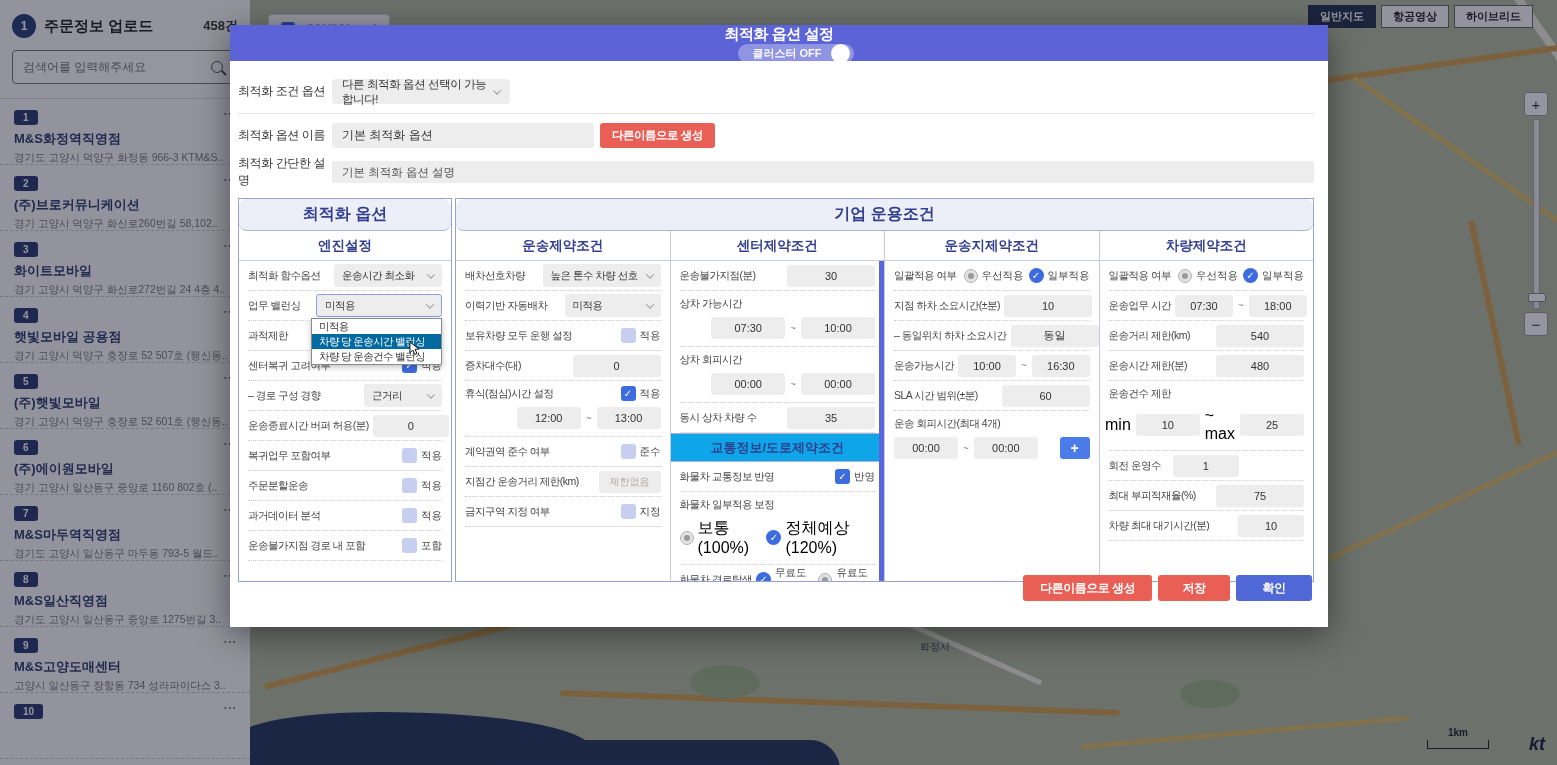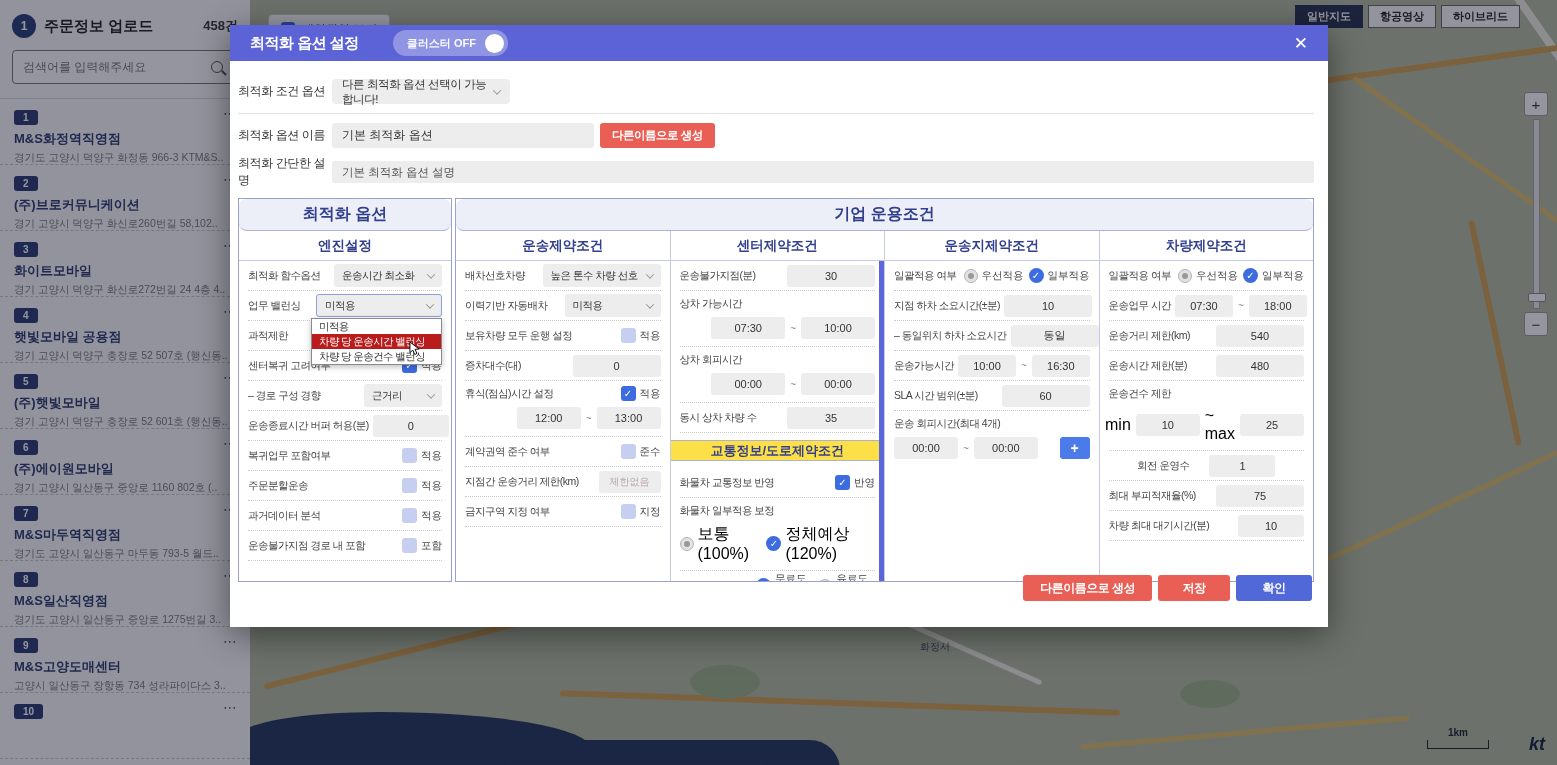"일반지도" .map-type-group { right: 37px -> 24px }
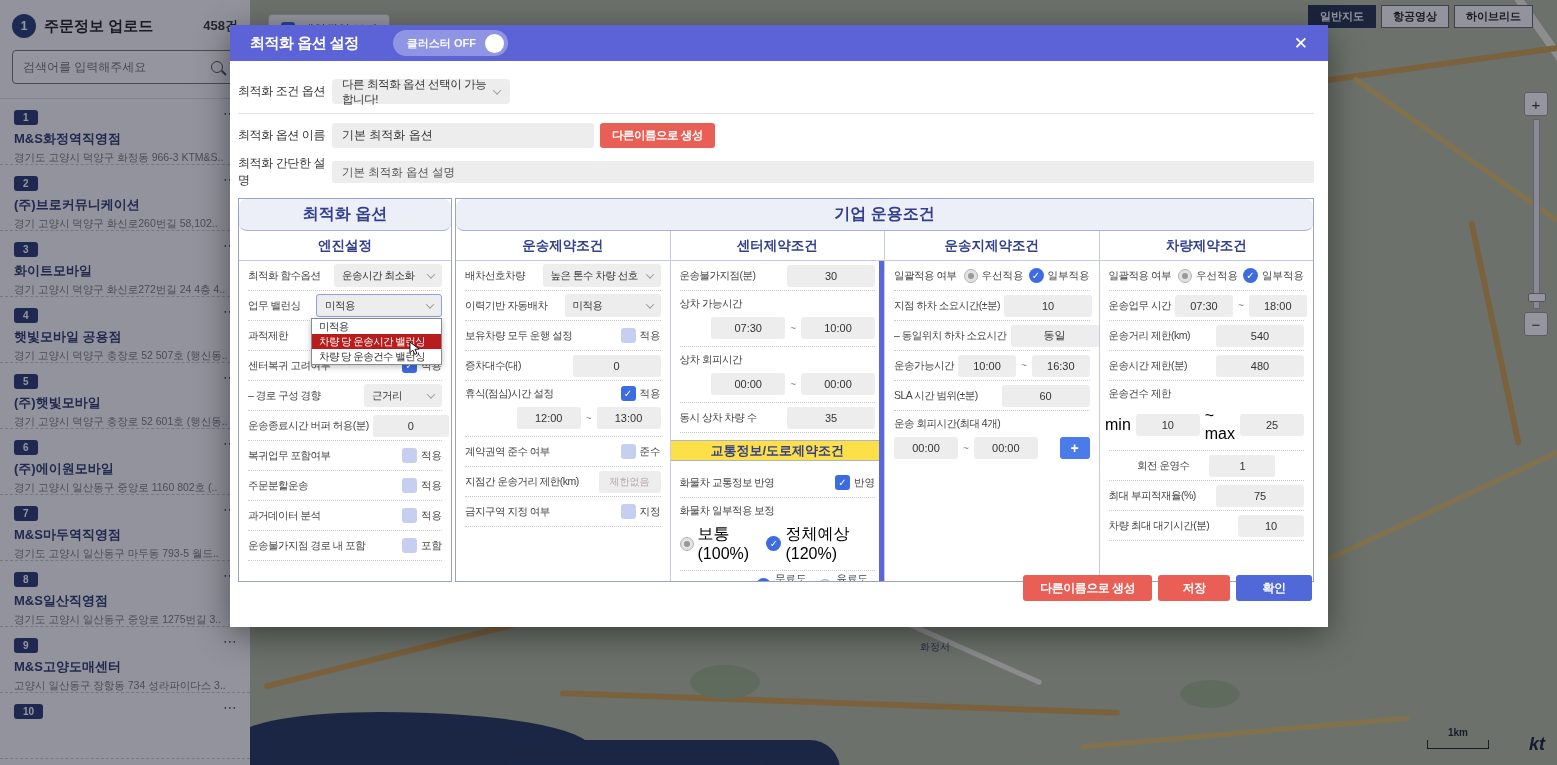"최적화 옵션 설정" .m-head { flex-direction: none -> column }
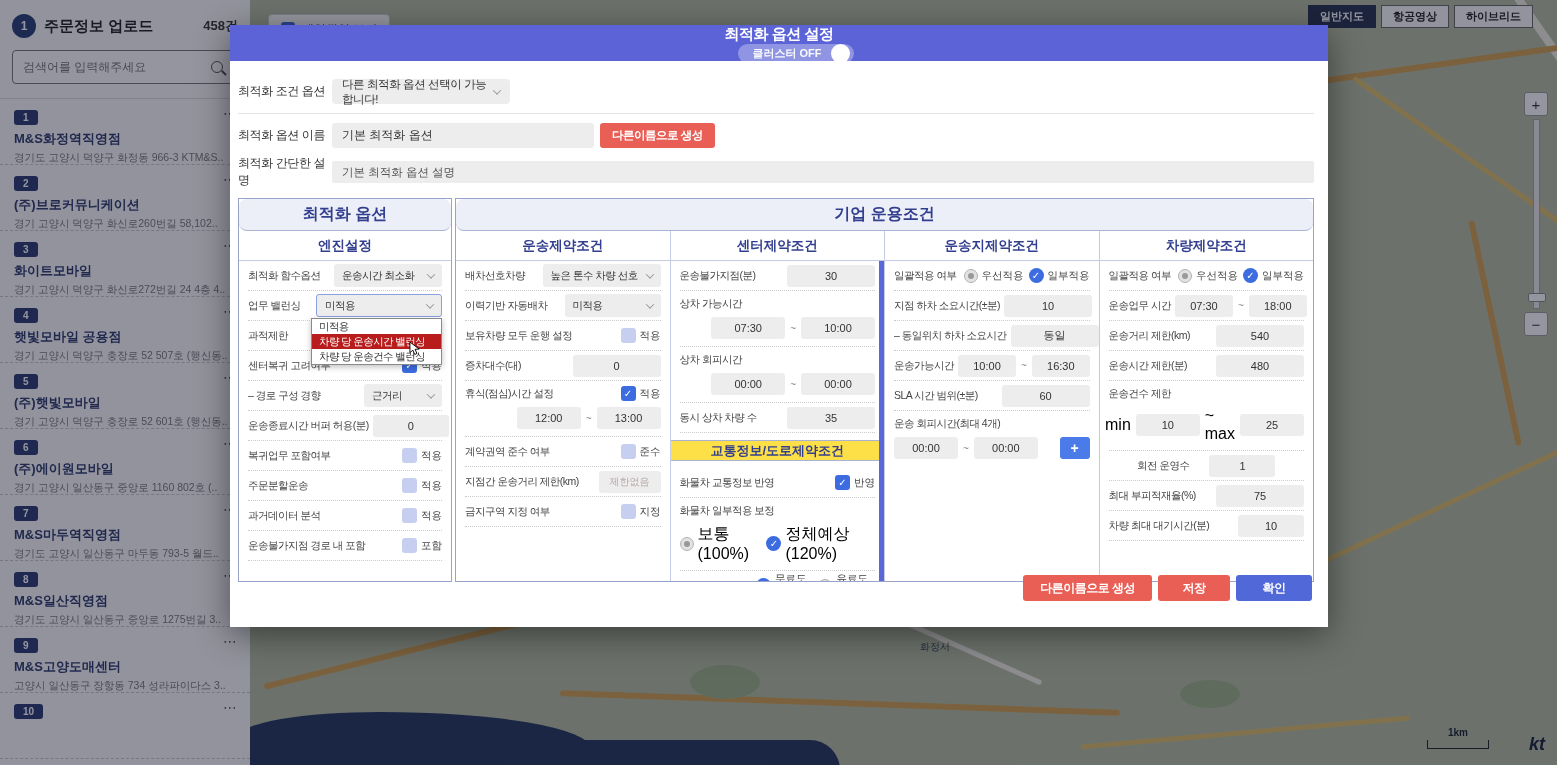"차량 당 운송시간 밸런싱" .dd-item.hl { background: #b91c1c -> #0369a1 }
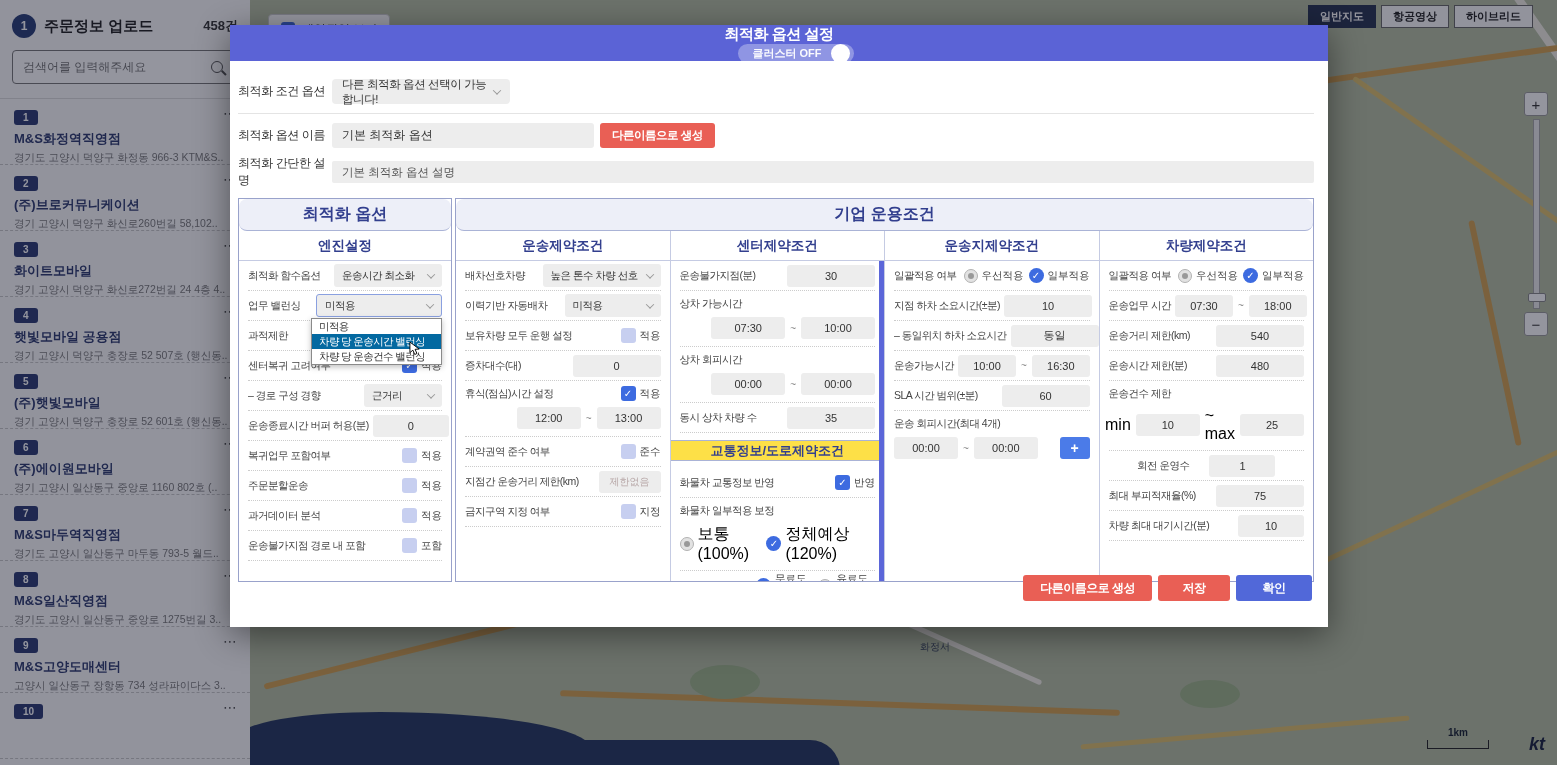"교통정보/도로제약조건" .sec-head { background: #fde047 -> #0ea5e9; height: 21px -> 29px; margin: 7px -9px -> 0 -9px }
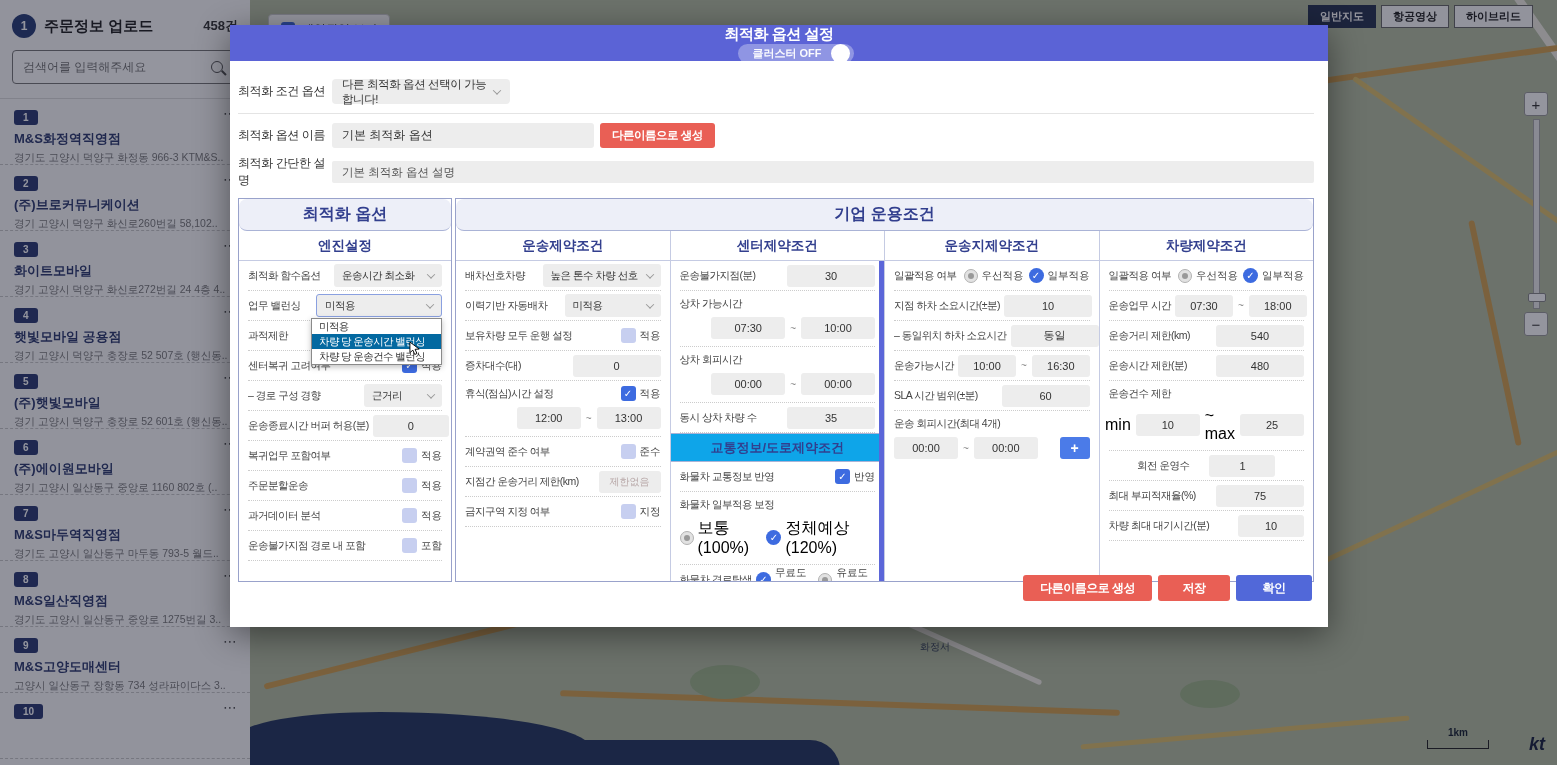"회전 운영수" div.frow { gap: 20px -> 12px; justify-content: center -> flex-start }
